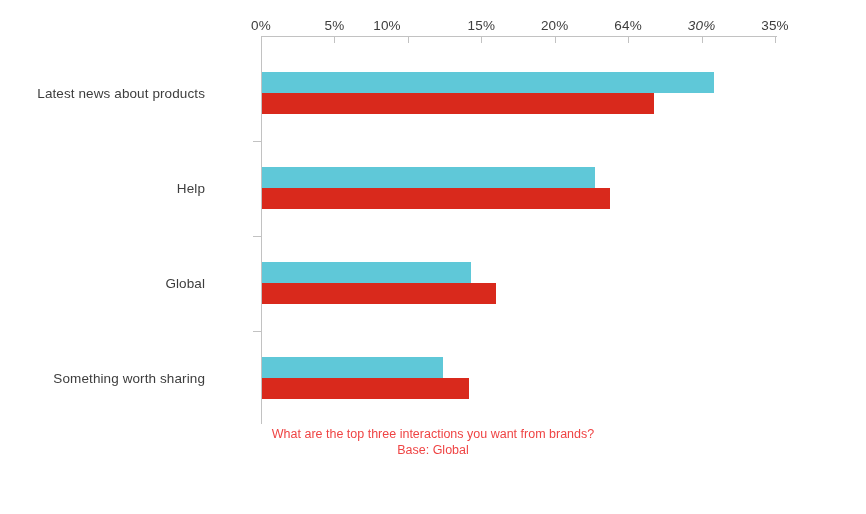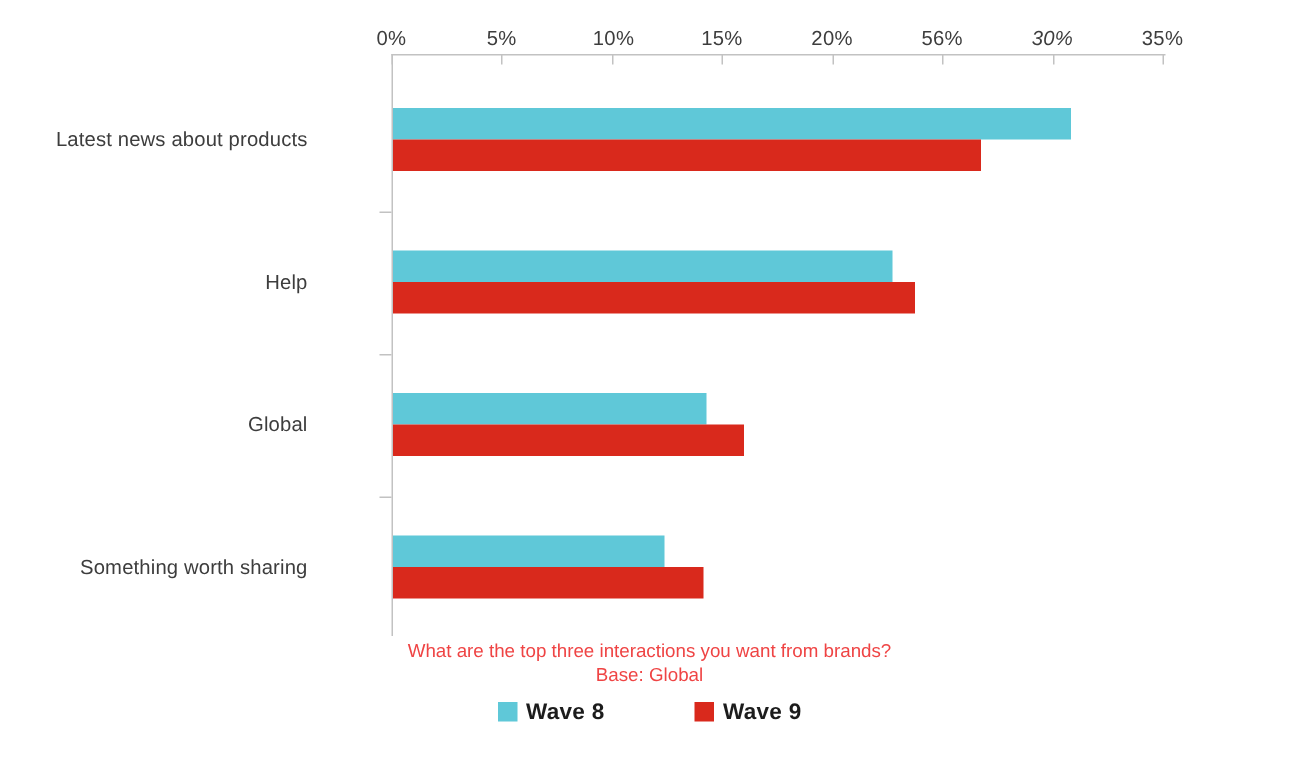"10%" div.x-tick-label { left: 409px -> 387px }
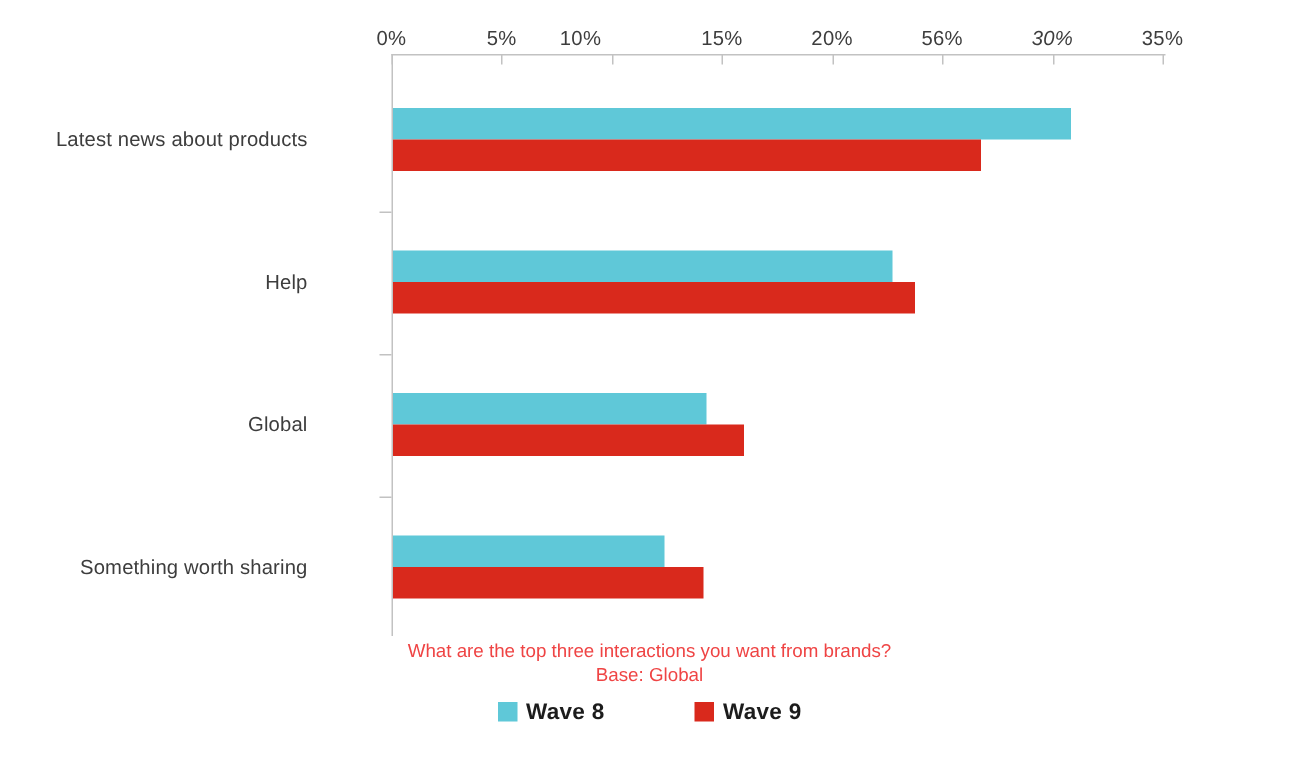"56%" div.x-tick-label { text: 56% -> 64% }
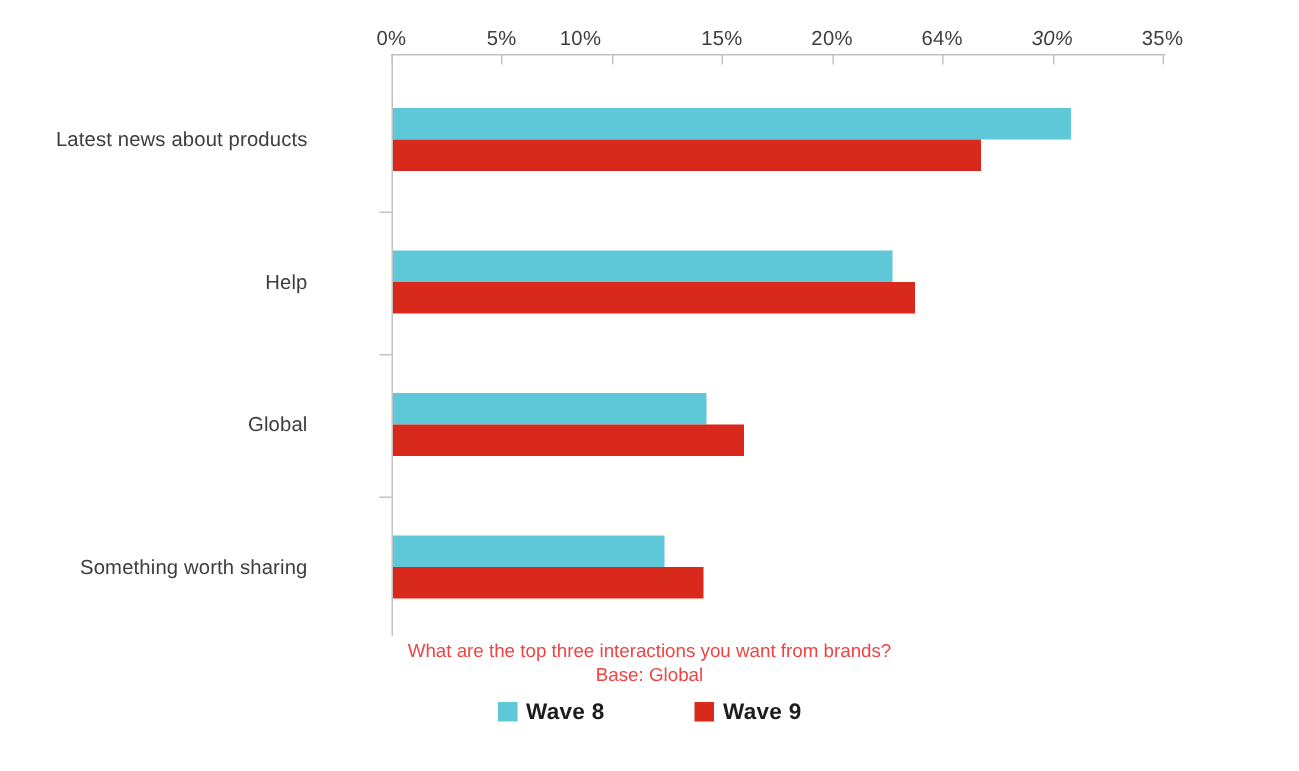"Wave 8" div.legend { html: <div> <div> <span></span> <span>Wave 8</span> </div> <div> <span></span> <span>Wave 9</span> </div> </div> -> none }
